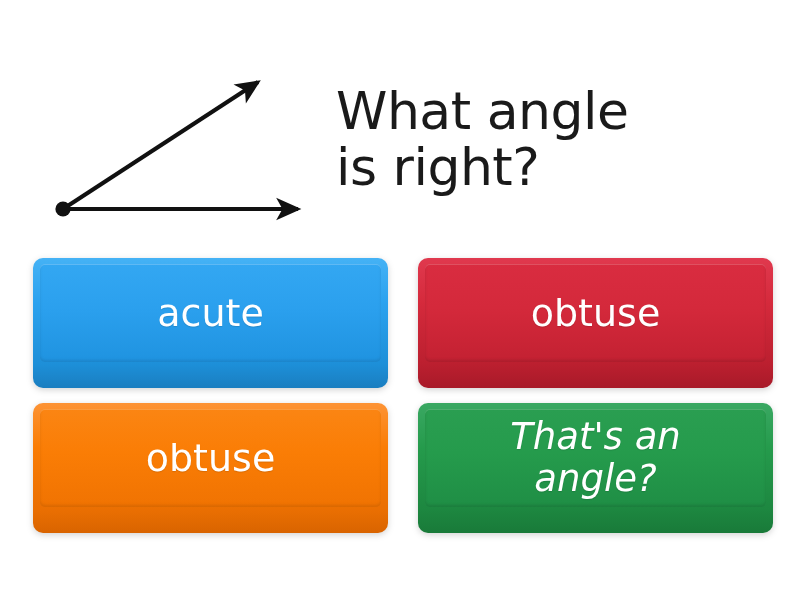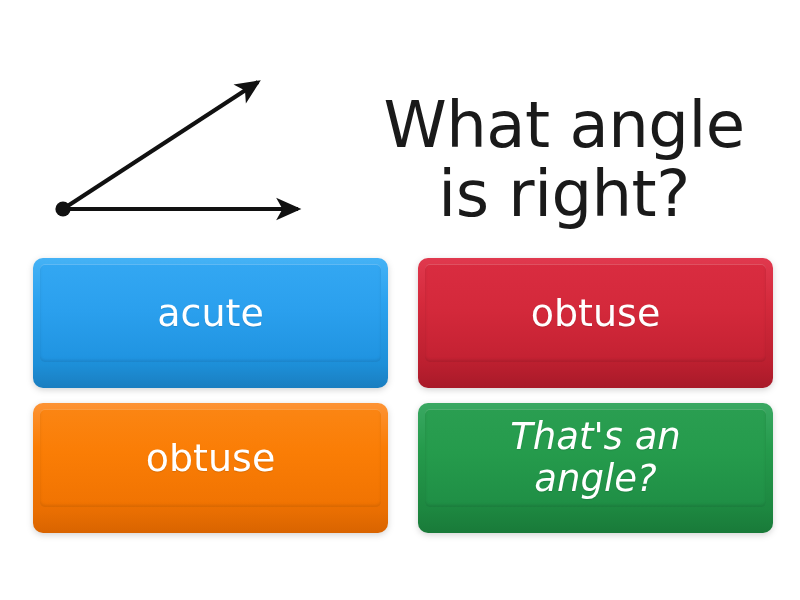"What angle" #question-title { font-size: 64px -> 52px; text-align: center -> none }
